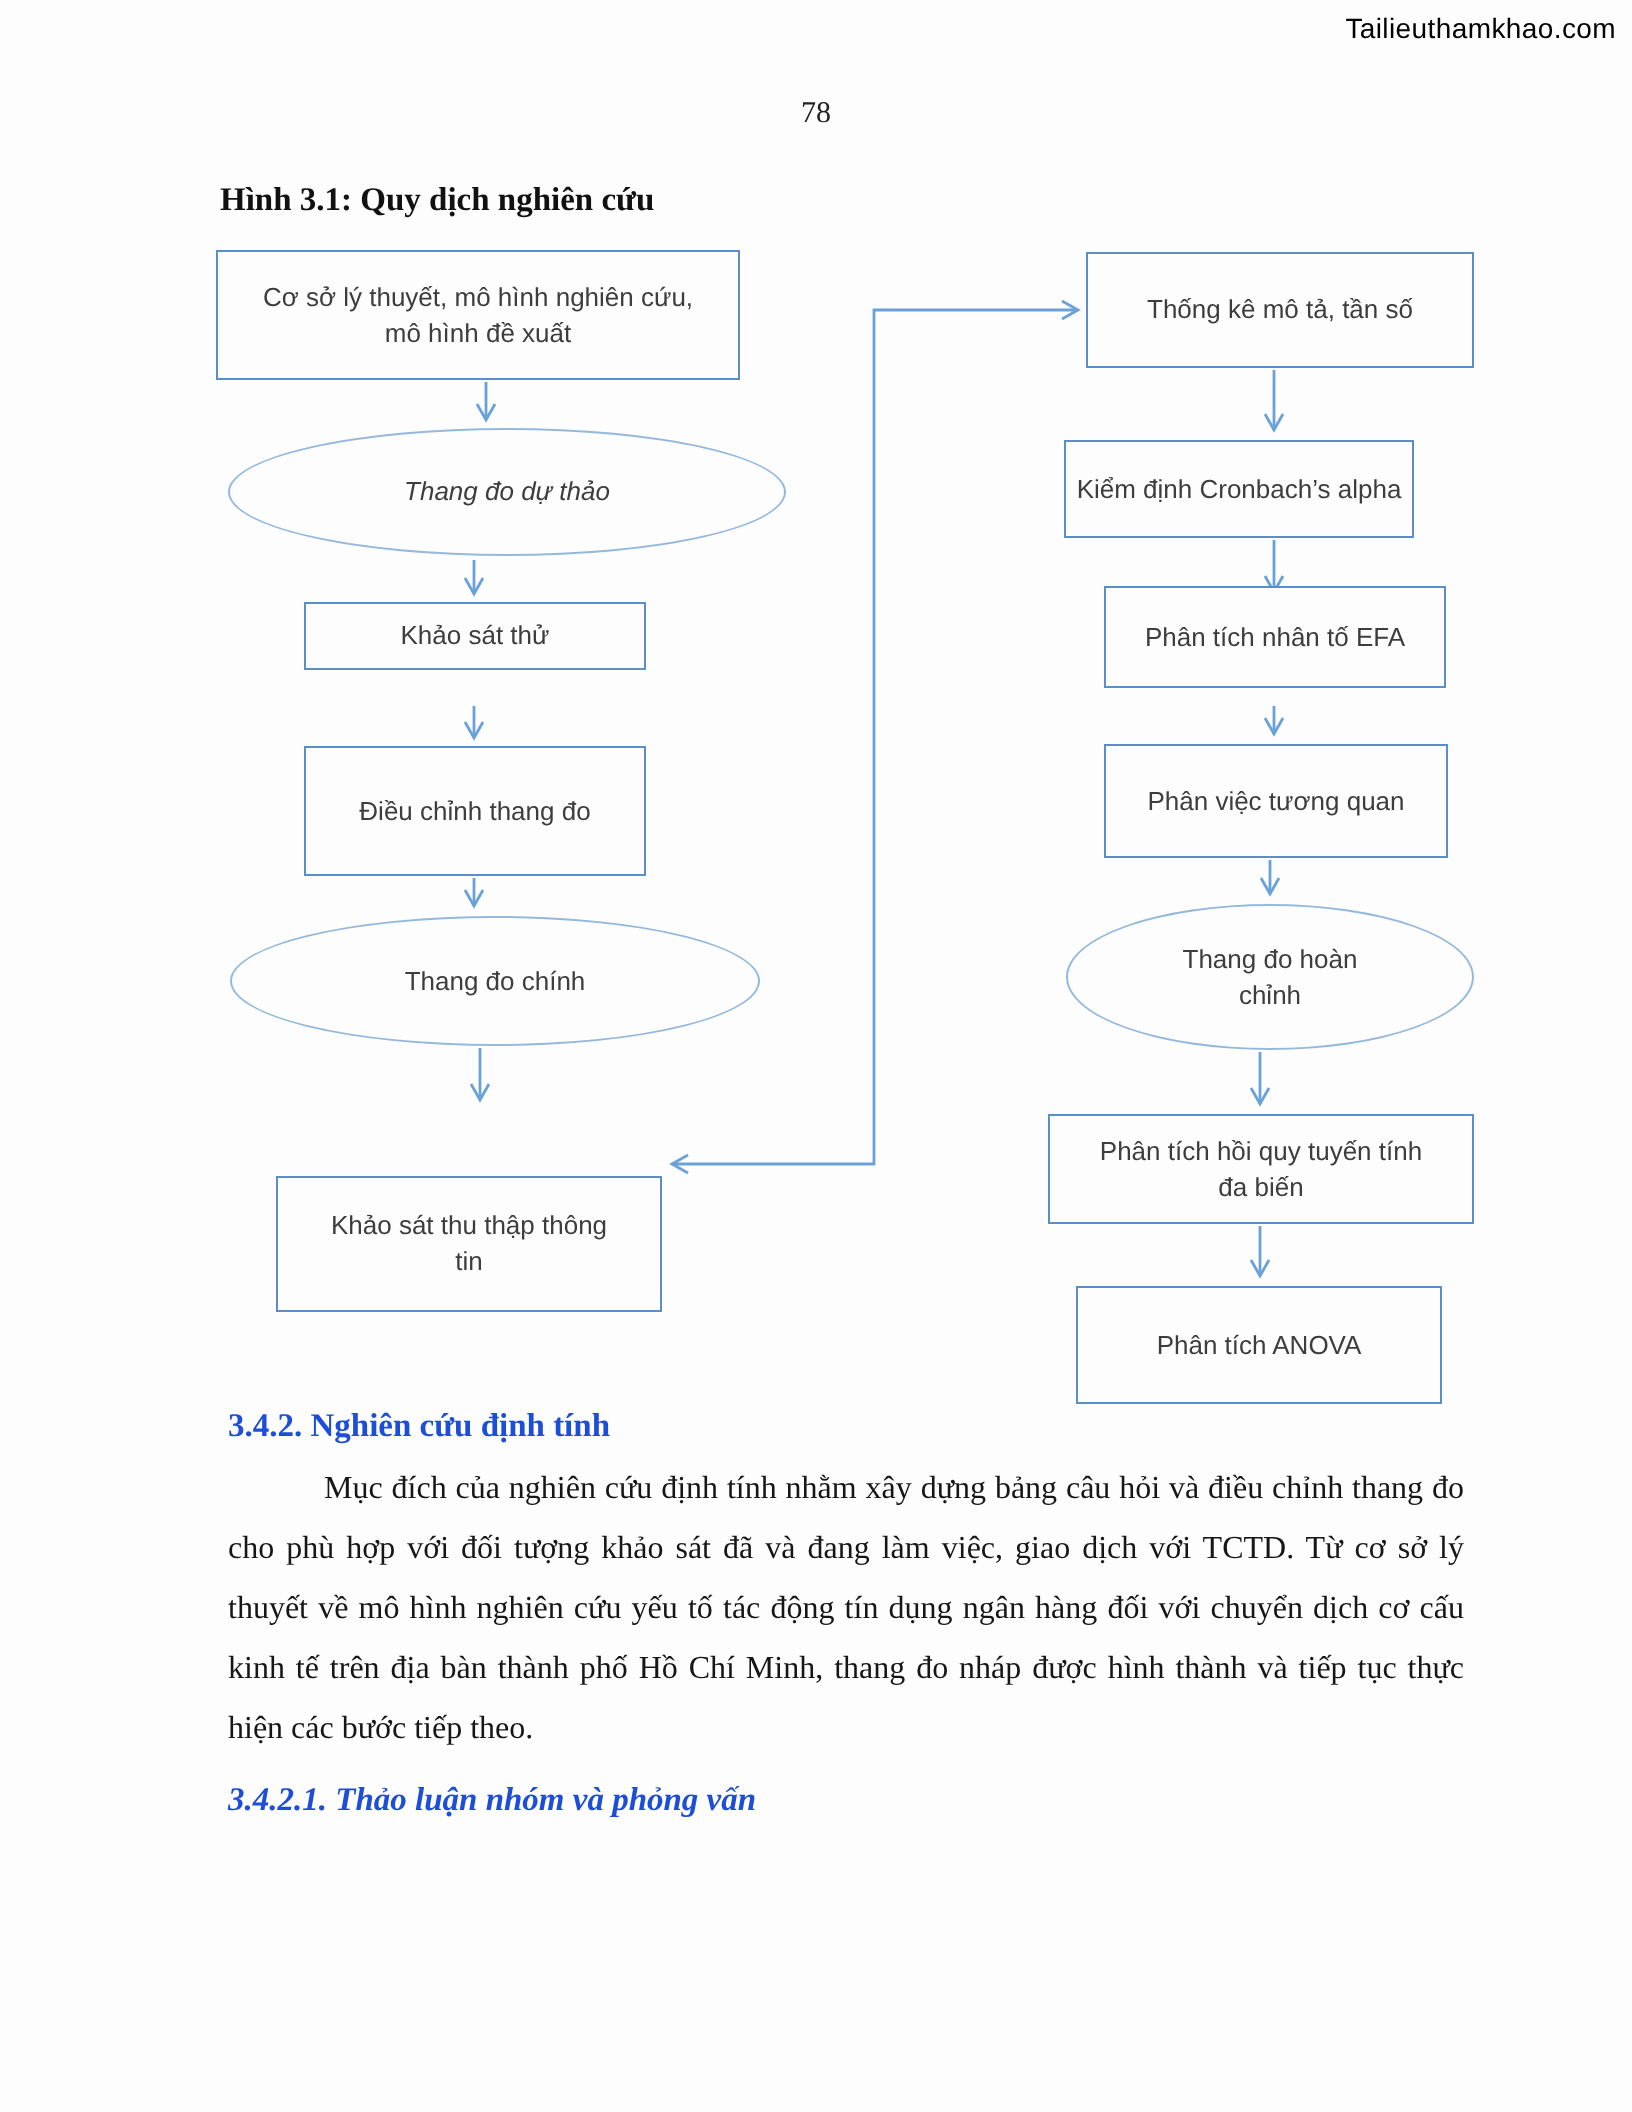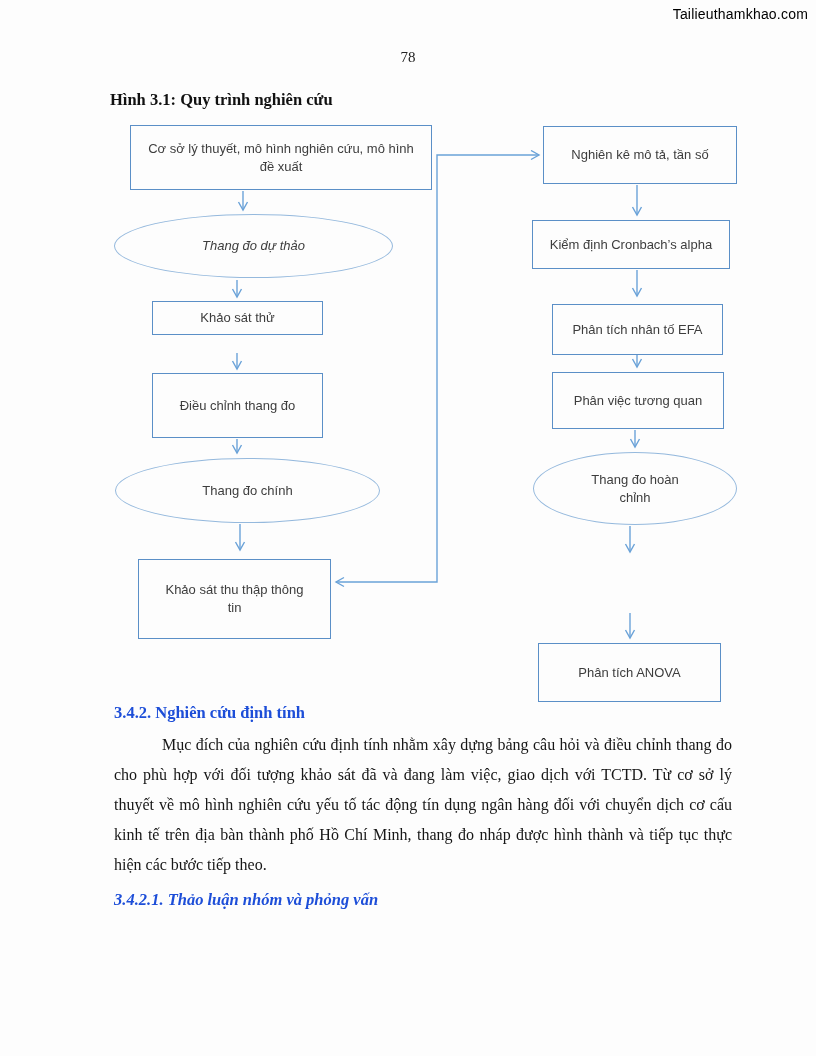"Hình 3.1: Quy trình nghiên" div.figure-title { text: trình -> dịch }
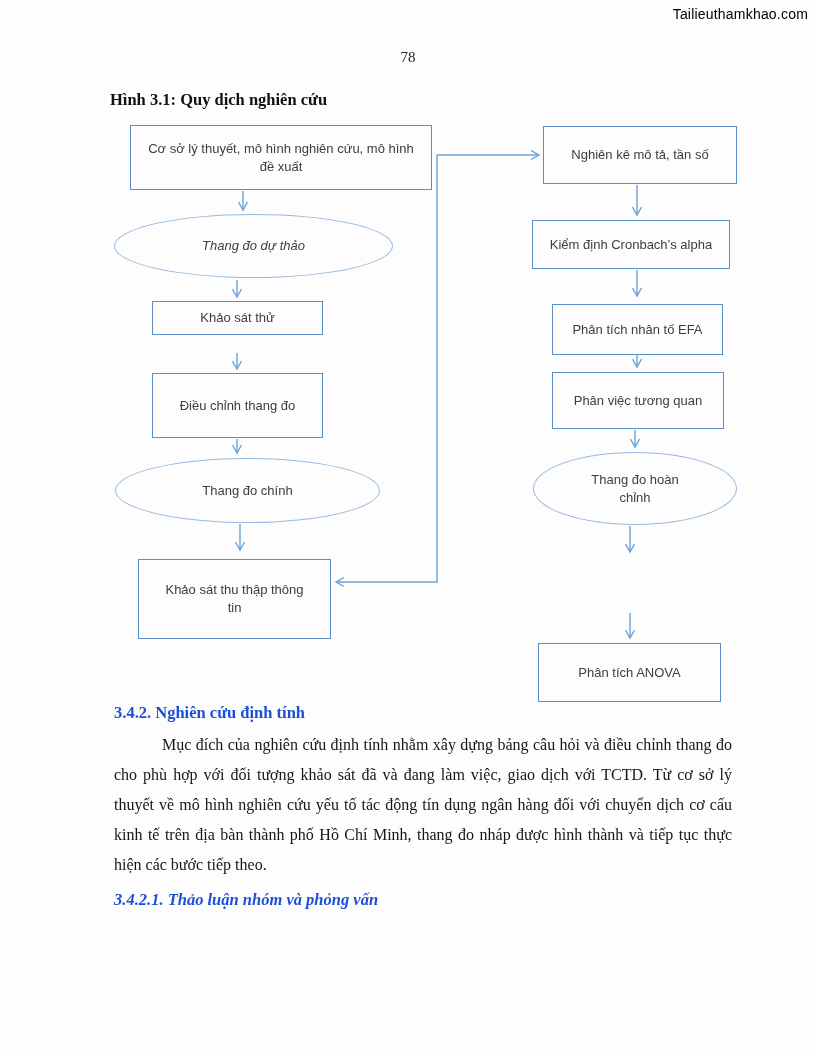"Cơ sở lý thuyết, mô" div.fc-node { left: 130px -> 108px; width: 302px -> 262px }
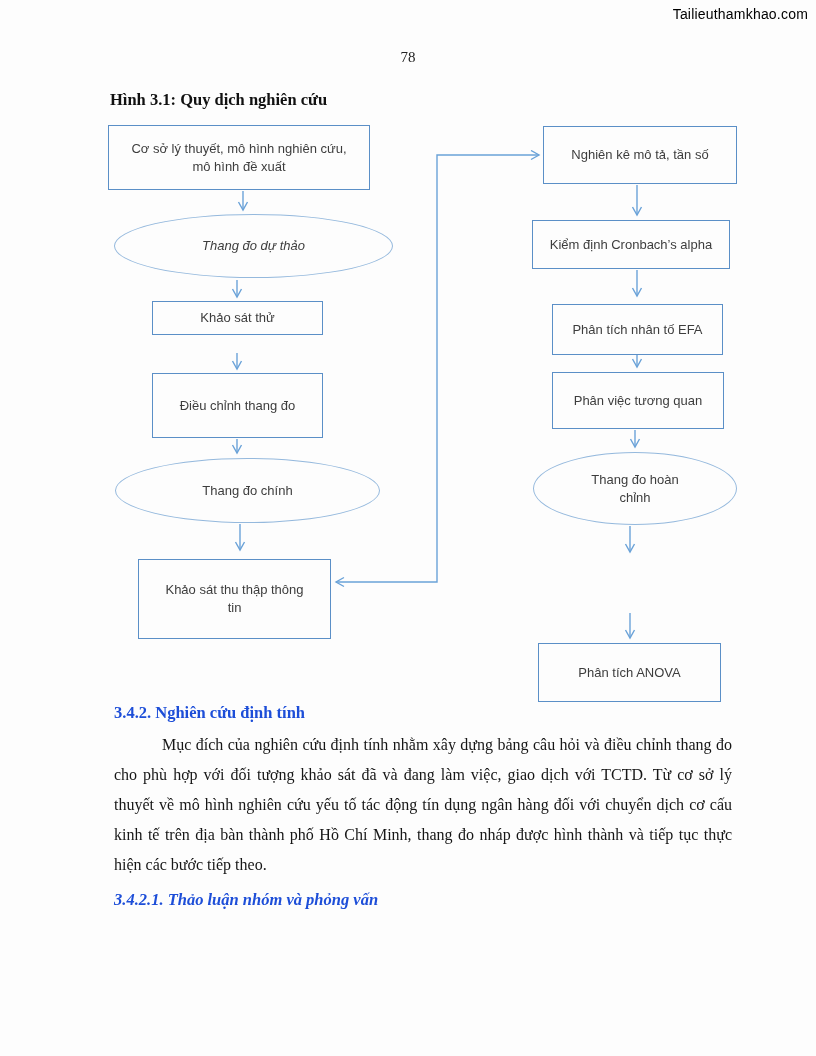"Nghiên kê mô tả, tần" span.lbl { text: Nghiên -> Thống }
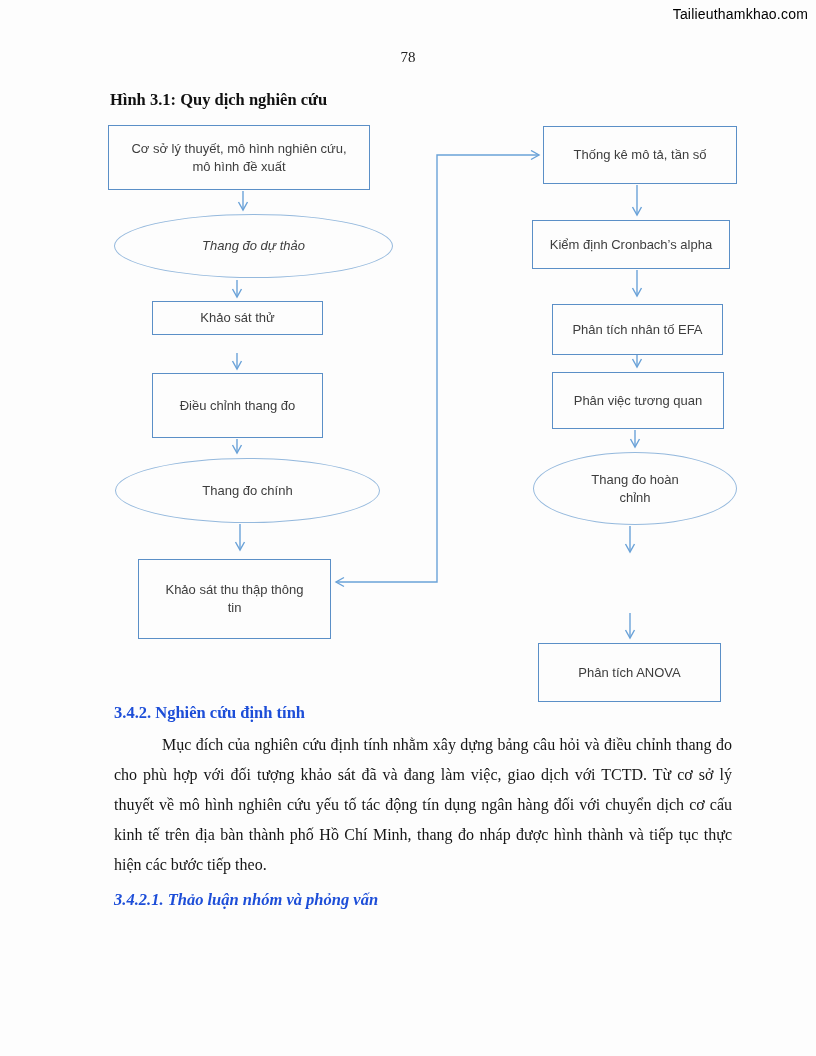"Kiểm định Cronbach’s alpha" div.fc-node { width: 198px -> 175px }
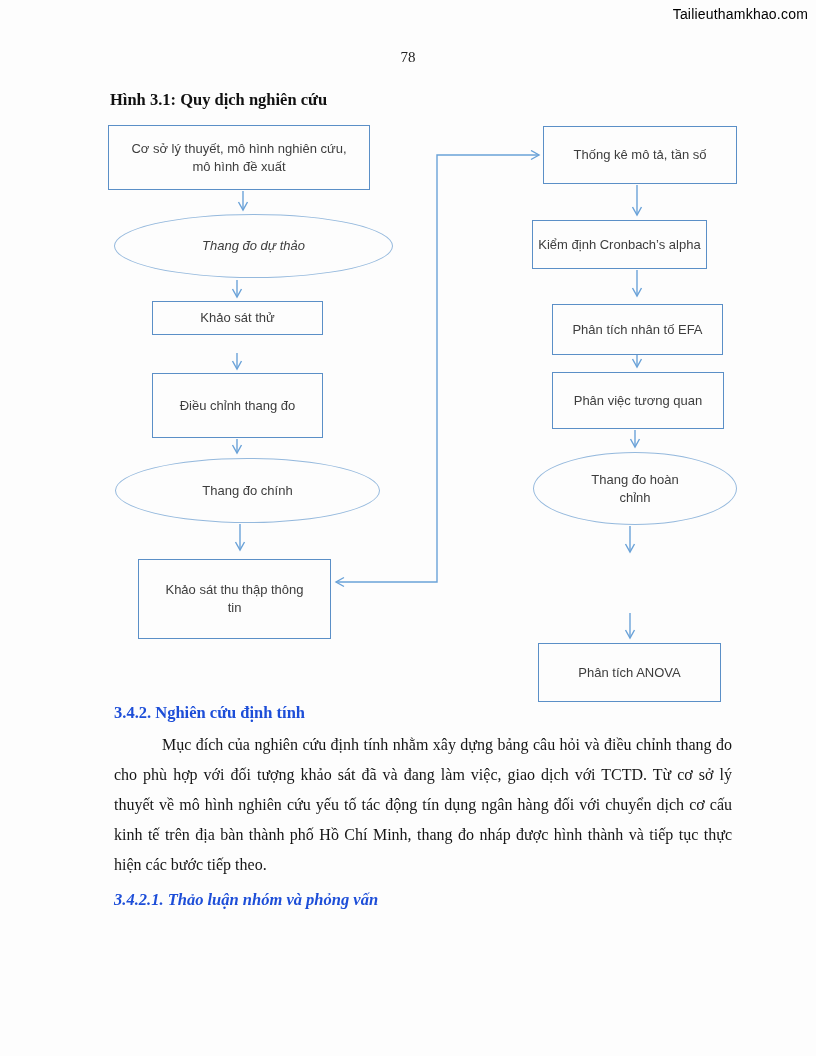"Phân tích nhân tố EFA" div.fc-node { top: 304px -> 293px }
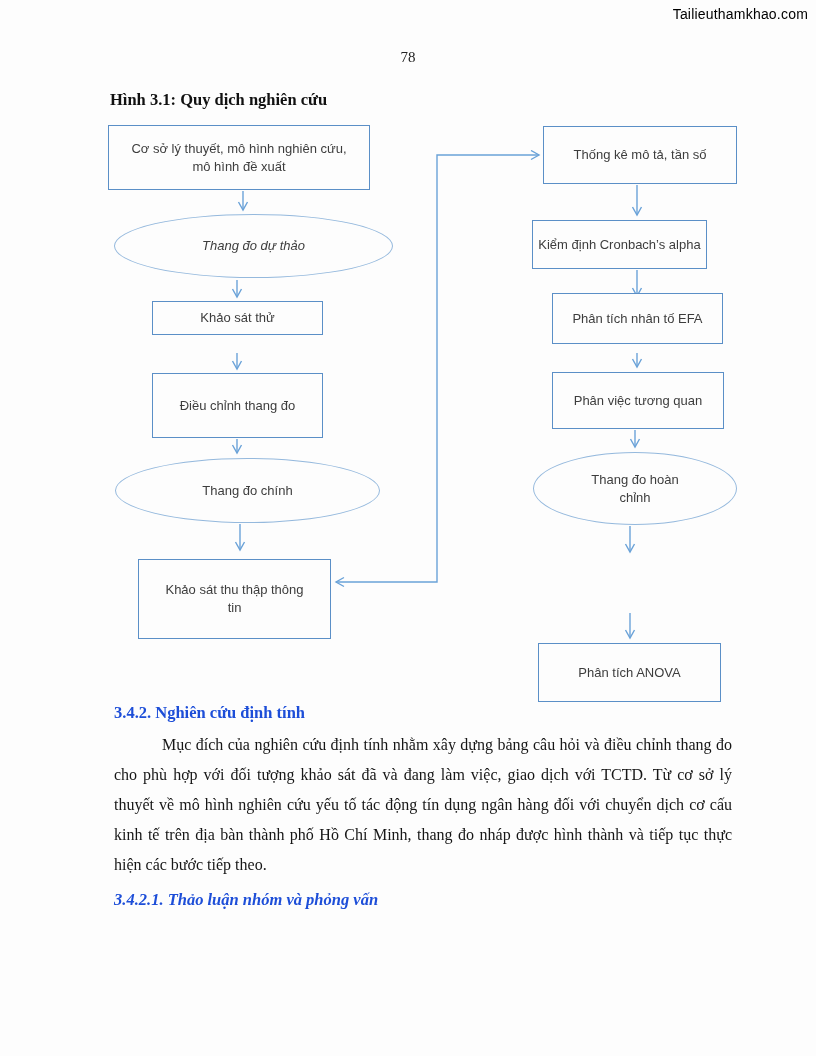"Phân tích hồi quy tuyến" div.fc-node { html: none -> <div> <span>Phân tích hồi quy tuyến tính đa biến</span> </div> }
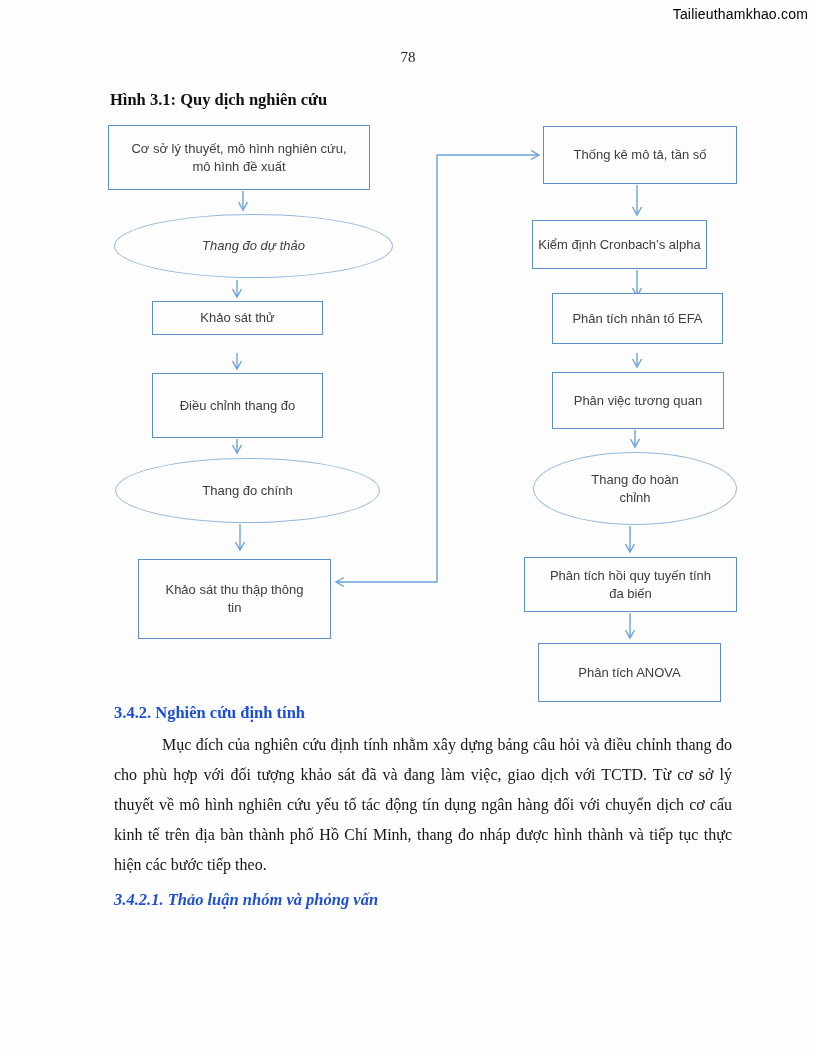"Khảo sát thu thập thông" div.fc-node { height: 80px -> 68px; top: 559px -> 588px }
